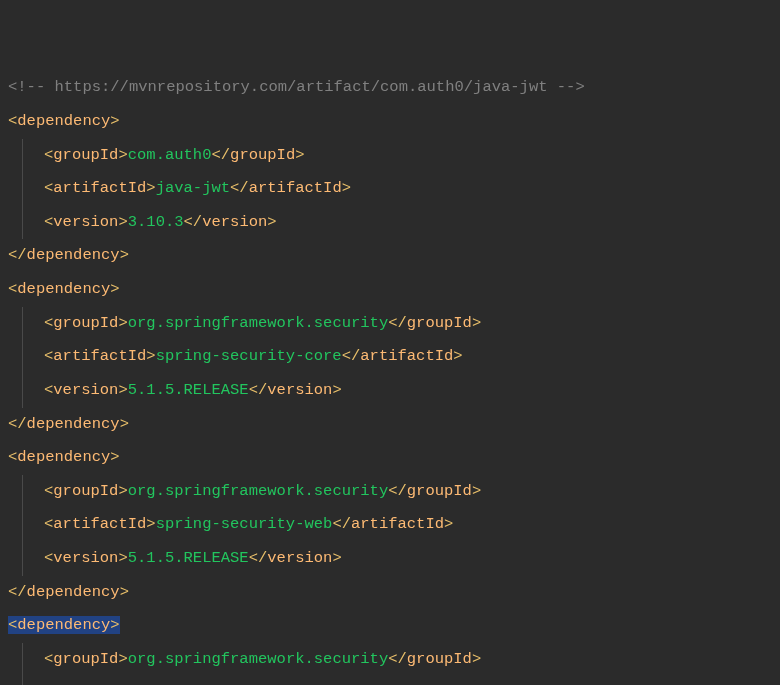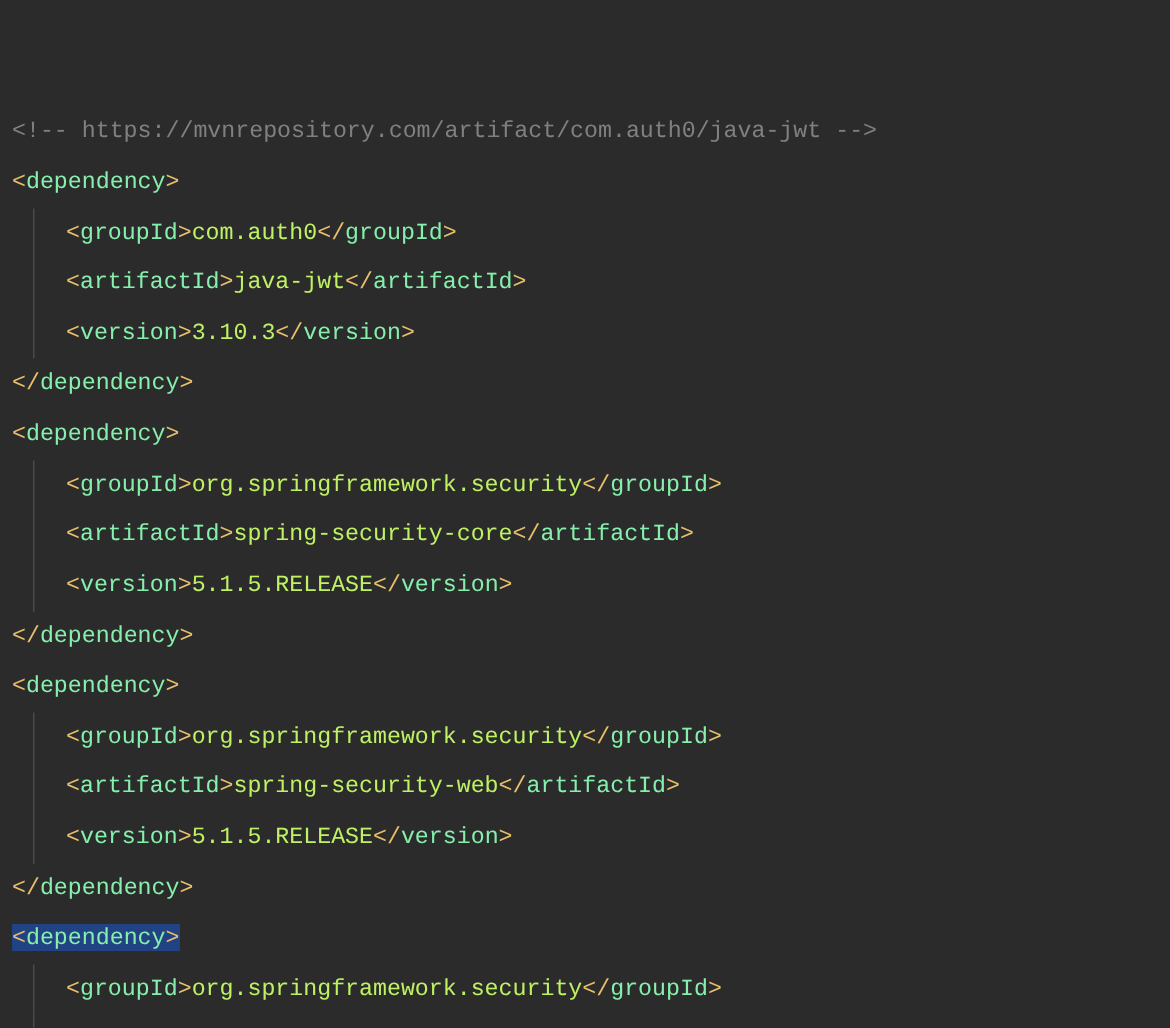"dependency" .tag { color: #86efac -> #fdba74 }
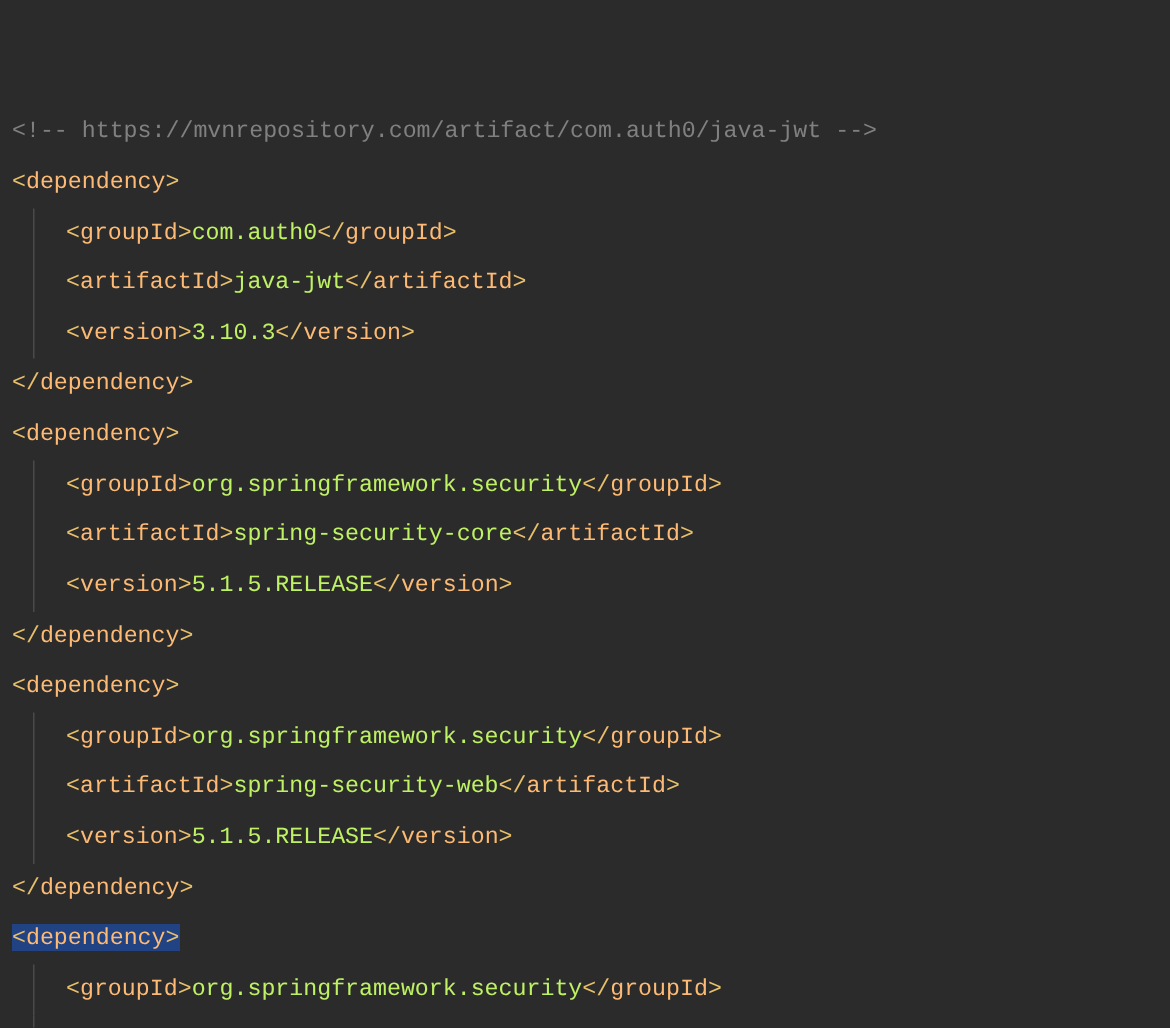"com.auth0" .child-text { color: #bef264 -> #22c55e }
